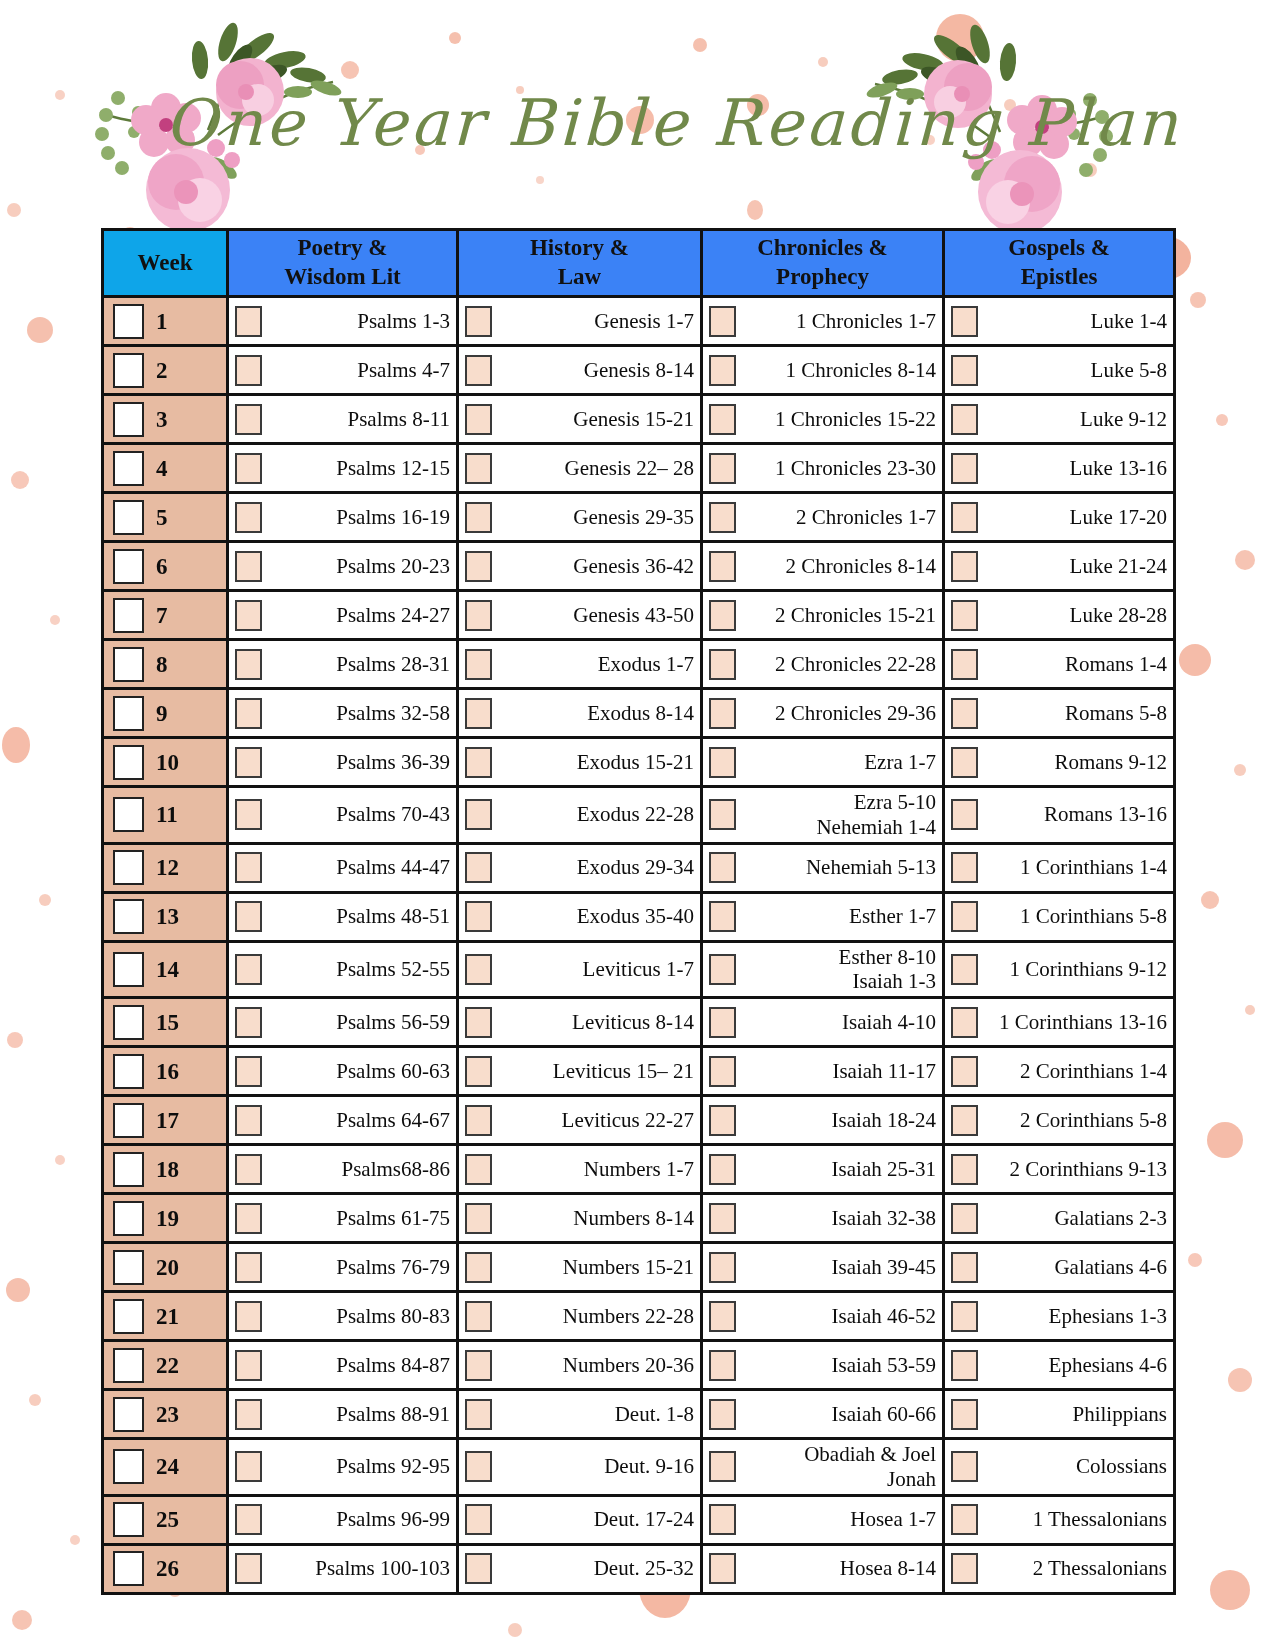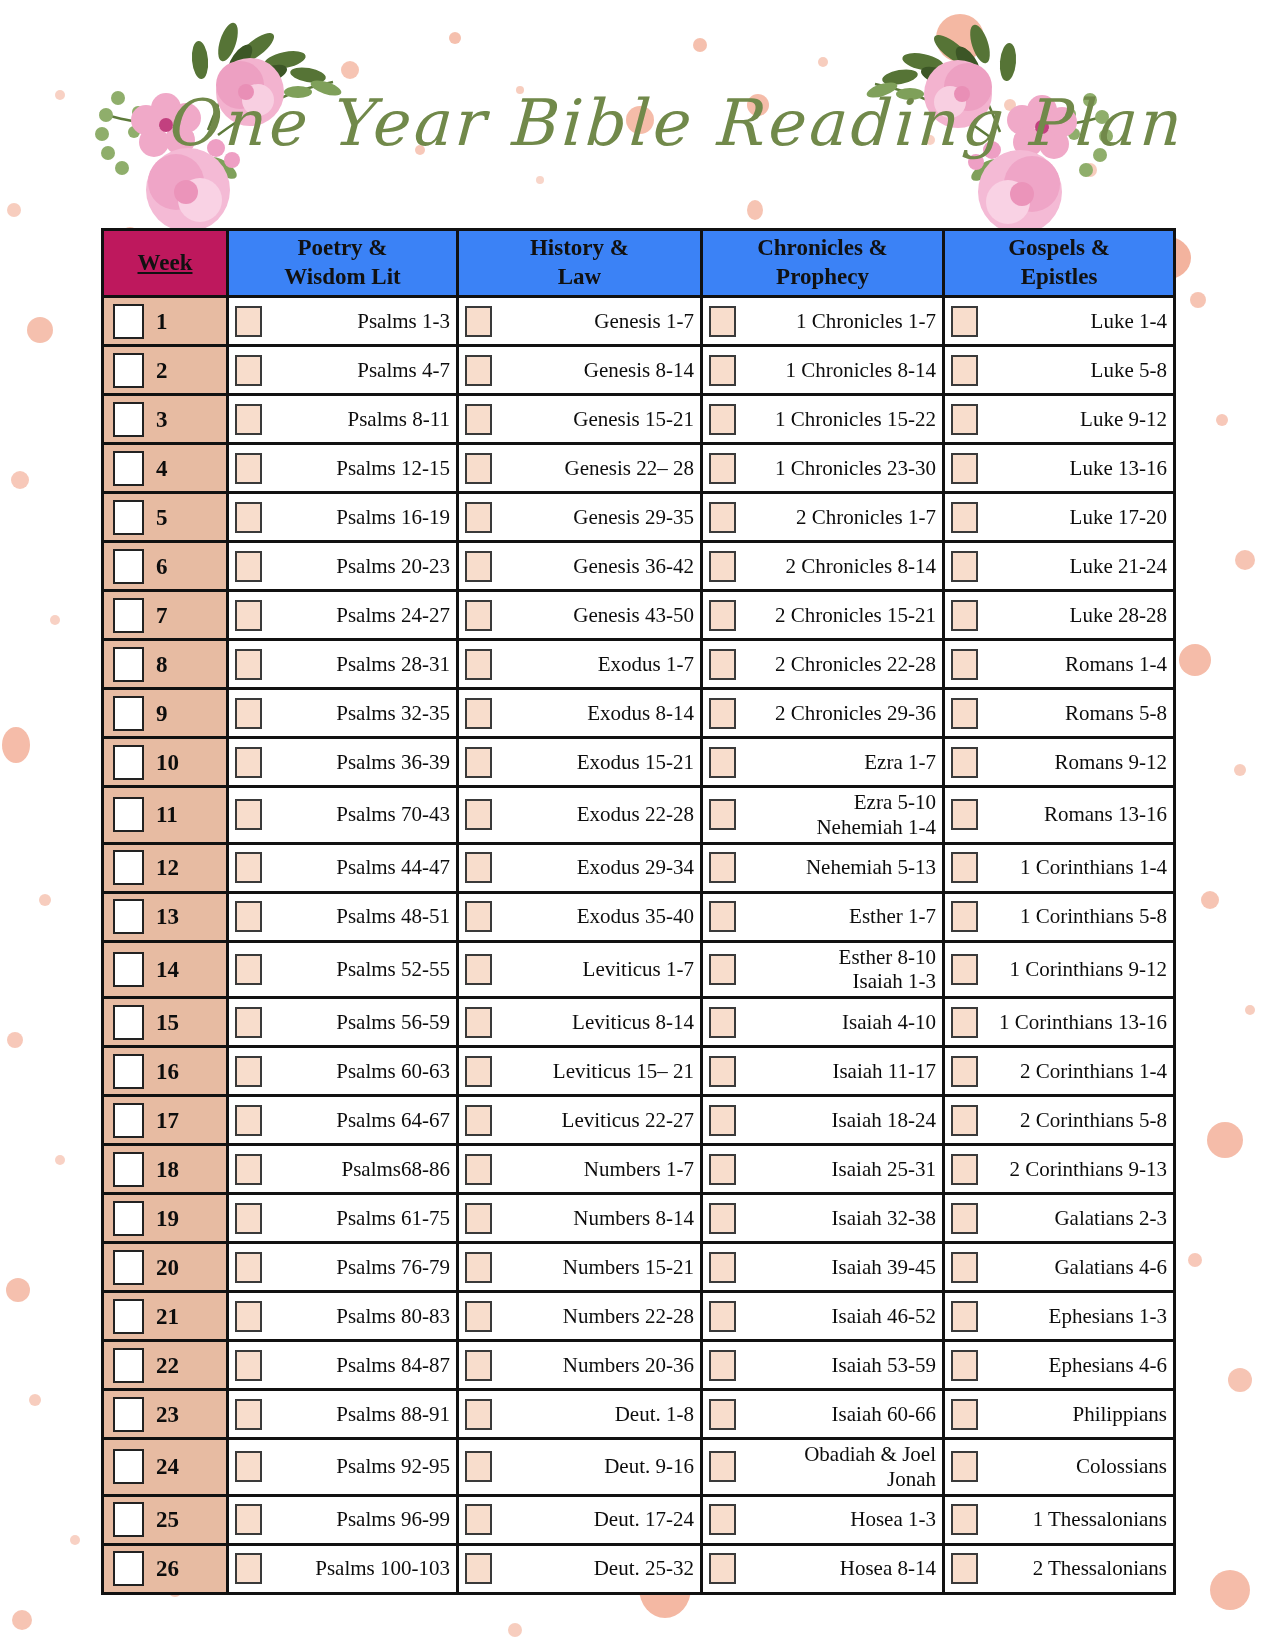"Week" th.week-h { background: #be185d -> #0ea5e9; text-decoration: underline -> none }
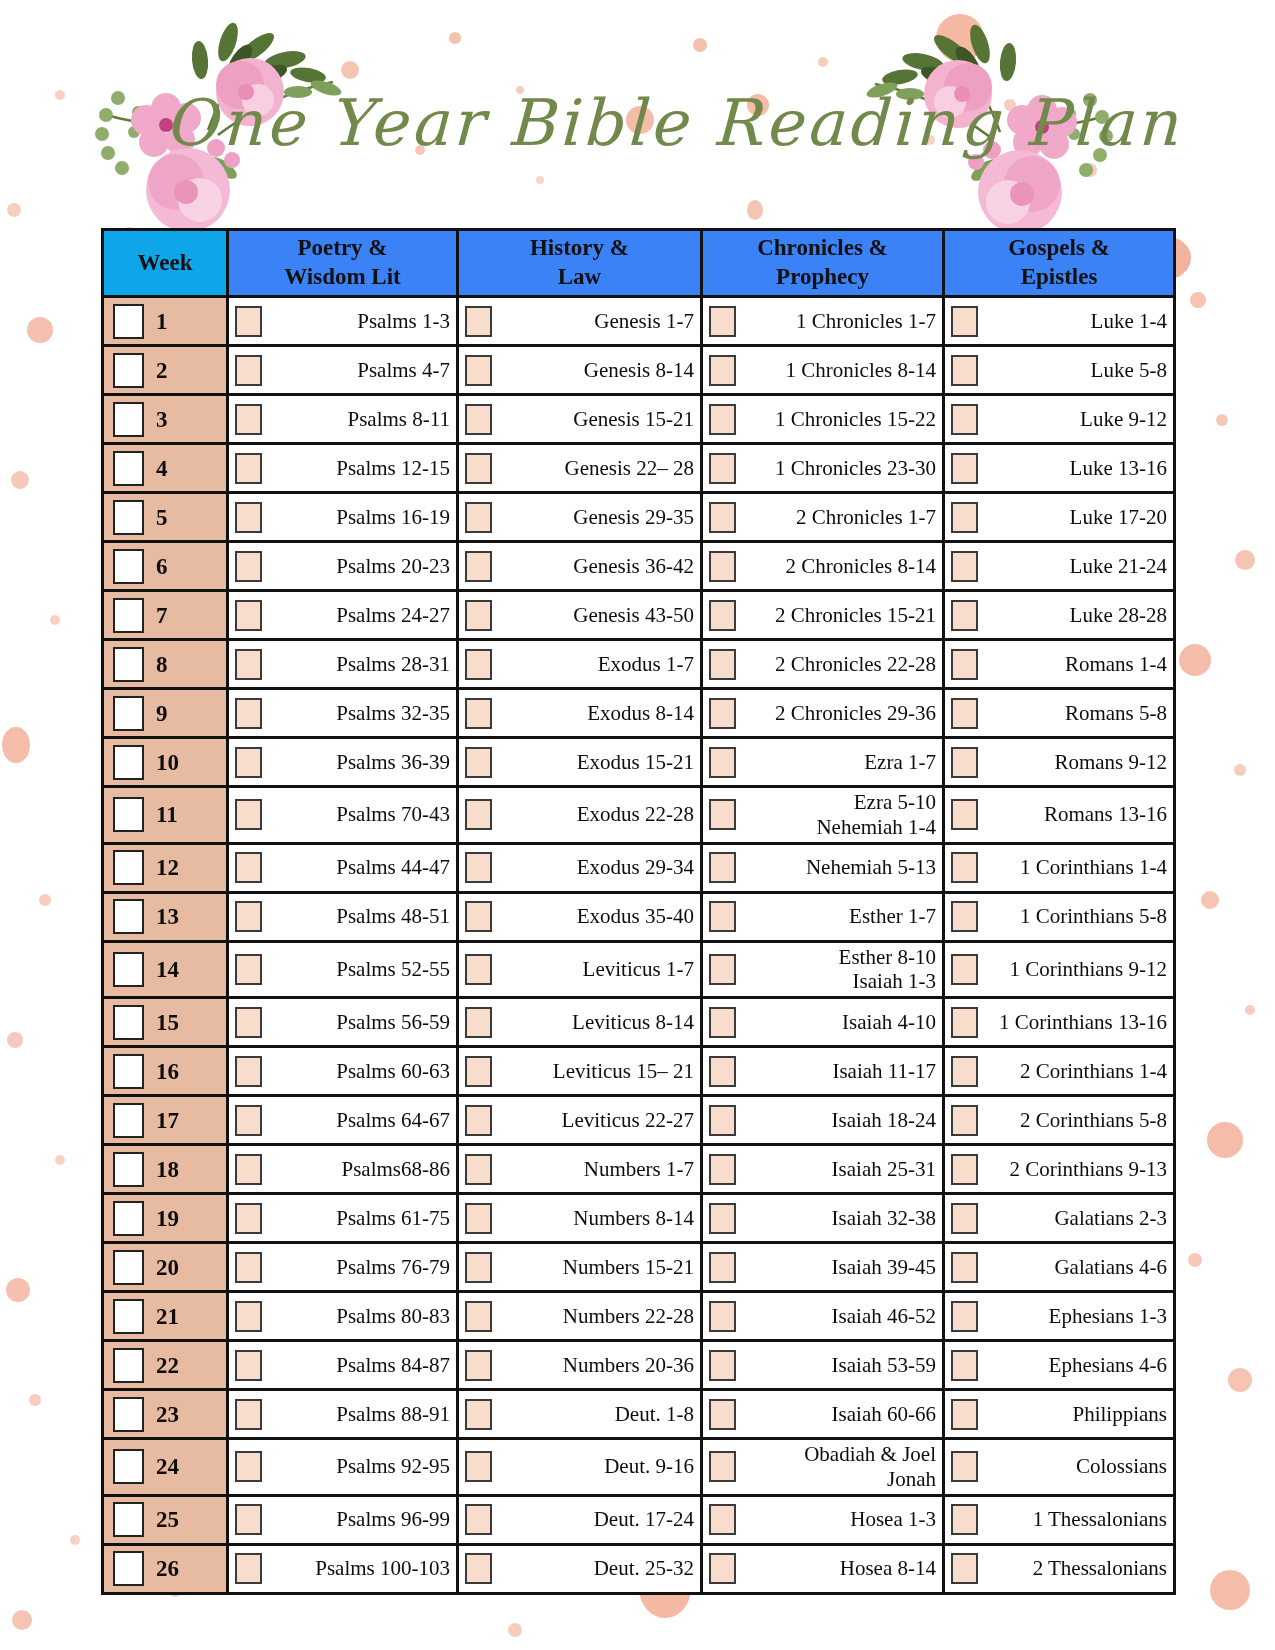"Psalms 32-35" span.reading { text: 32-35 -> 32-58 }
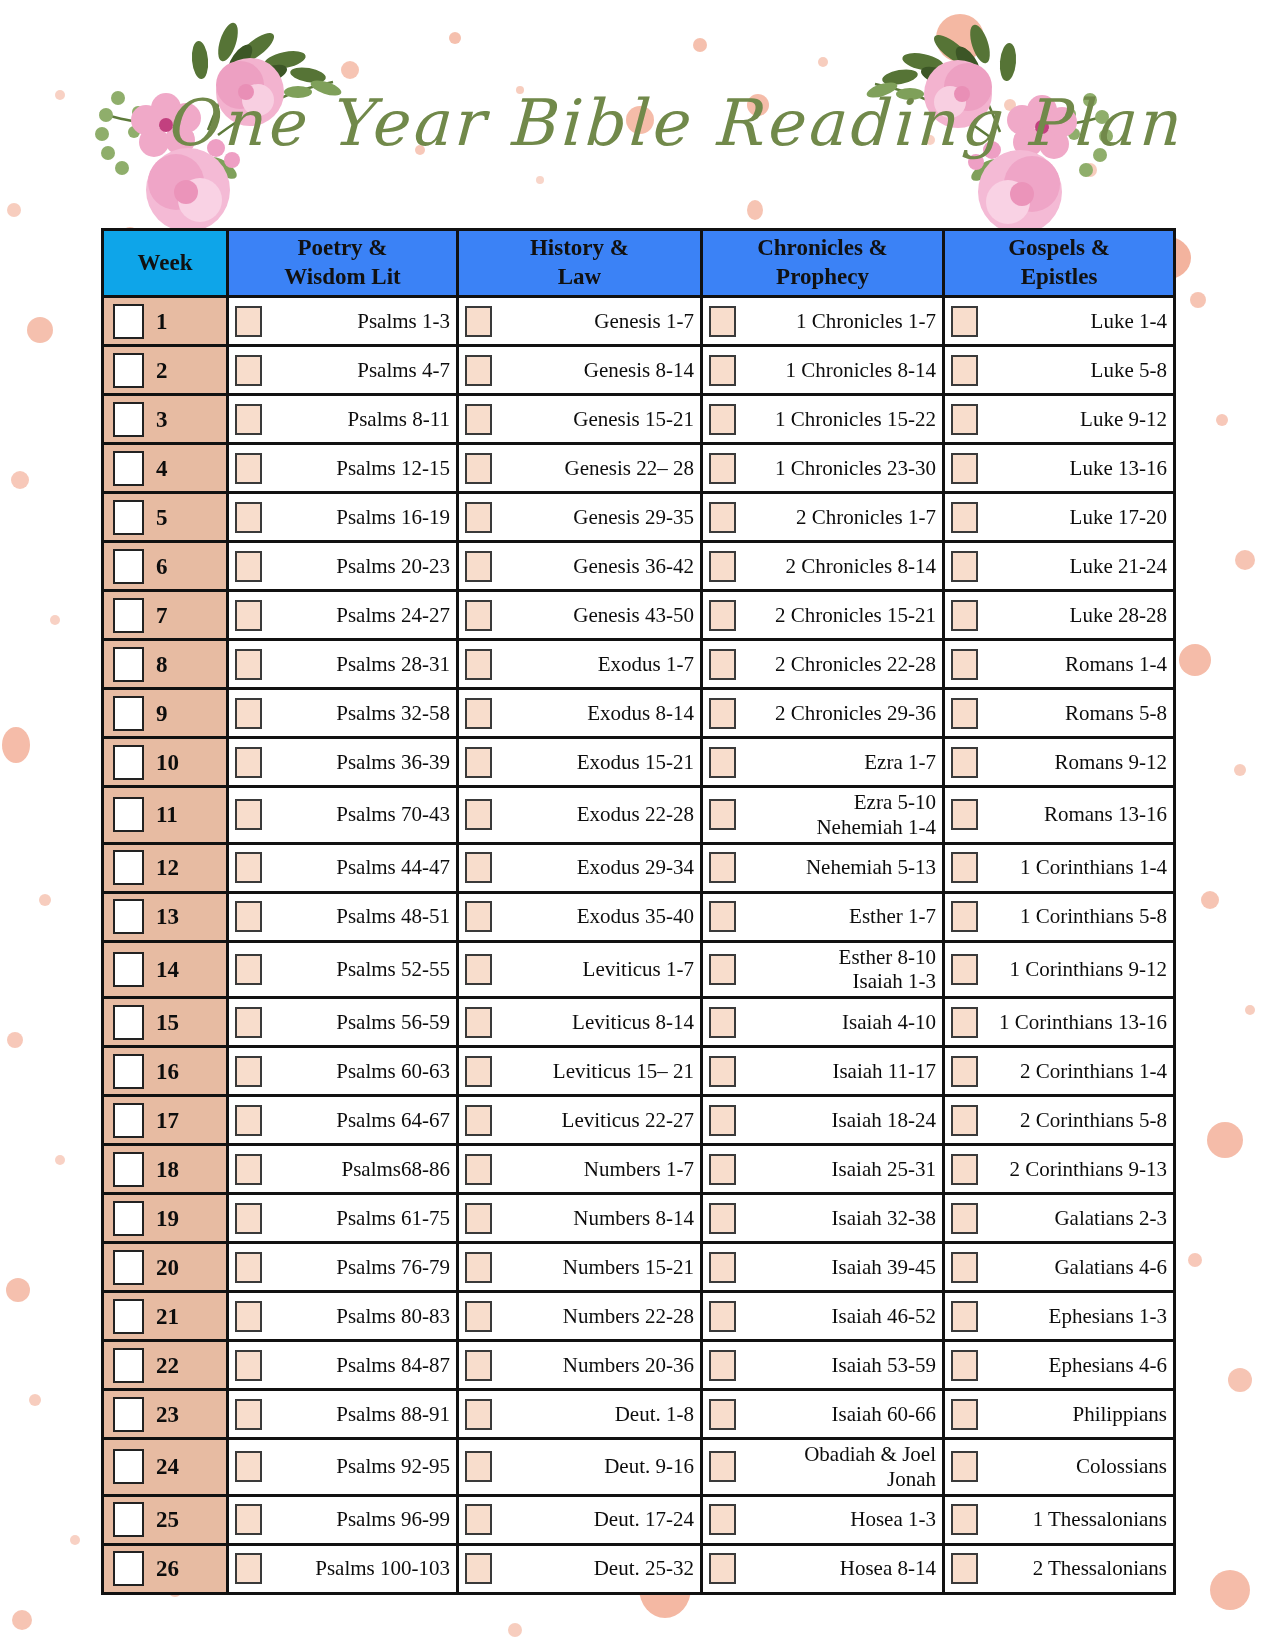"Hosea 1-3" span.reading { text: 1-3 -> 1-7 }
